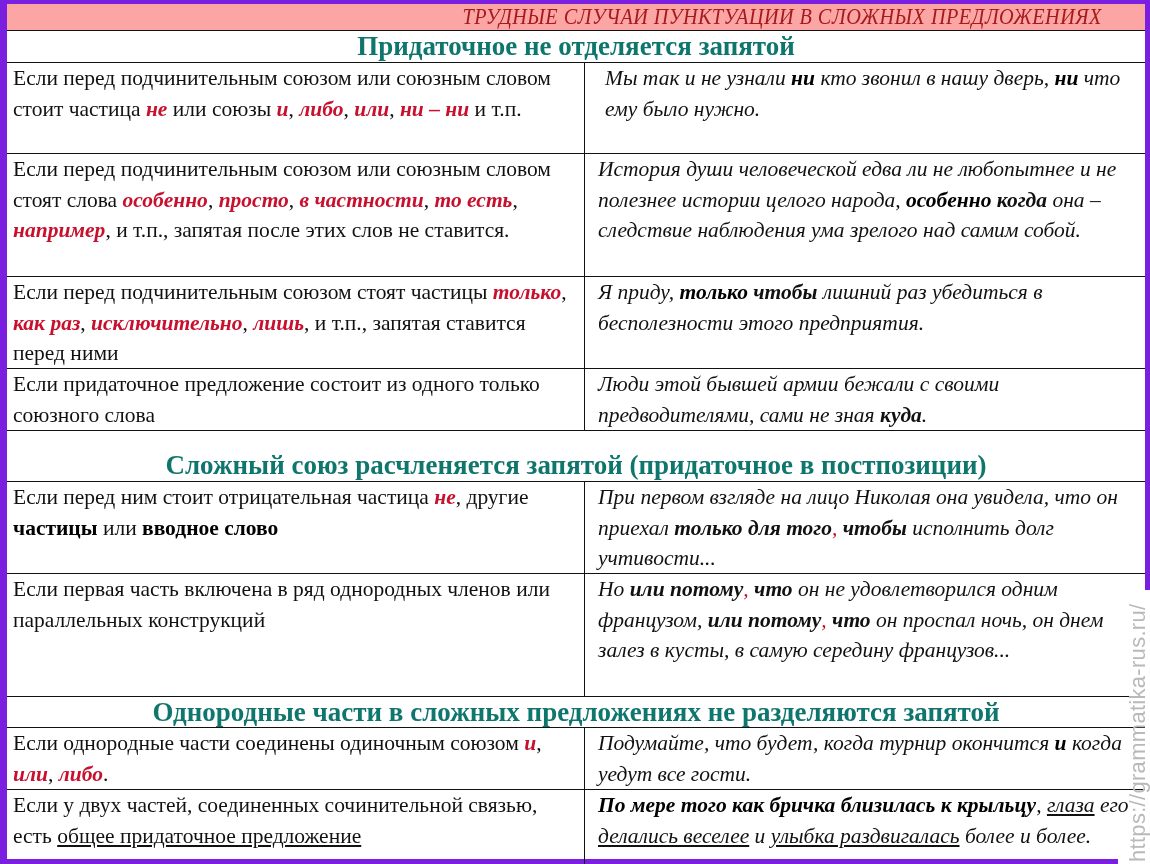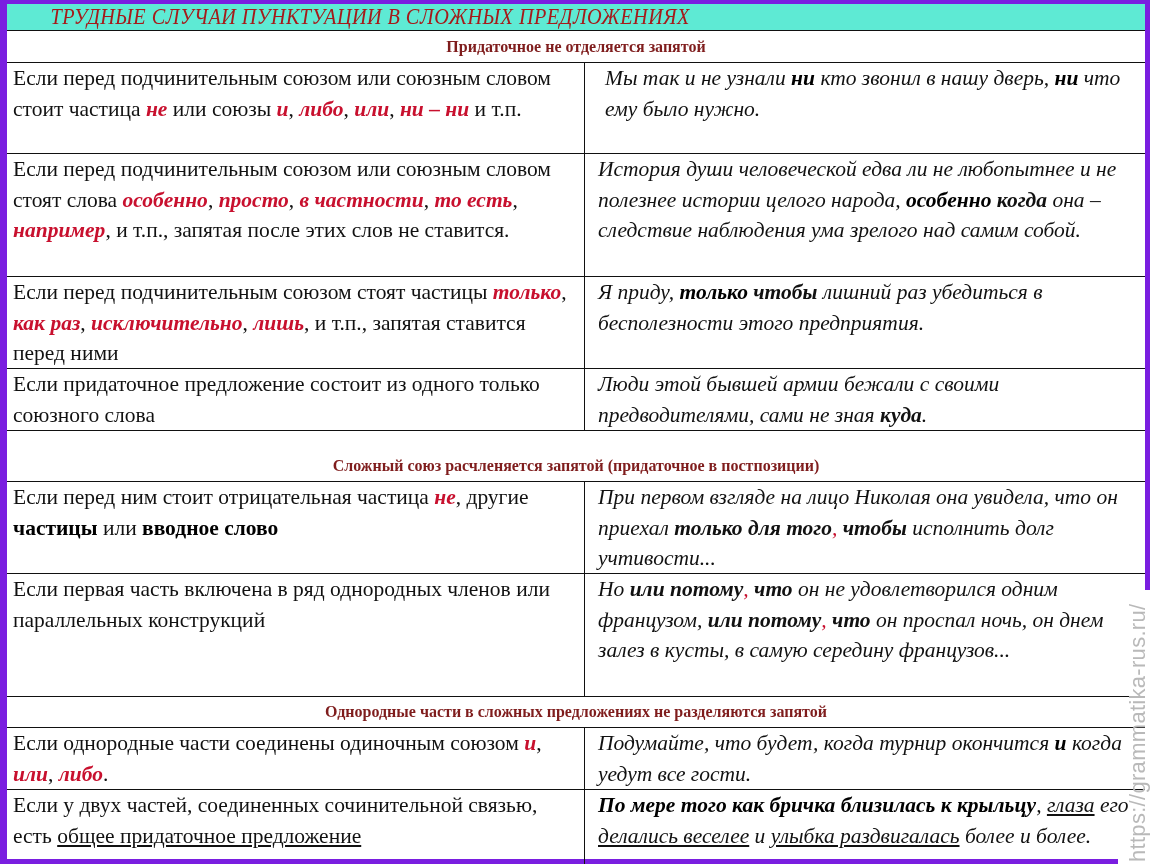"ТРУДНЫЕ СЛУЧАИ ПУНКТУАЦИИ В СЛОЖНЫХ" .title-row { background: #5eead4 -> #fca5a5; text-align: left -> right }
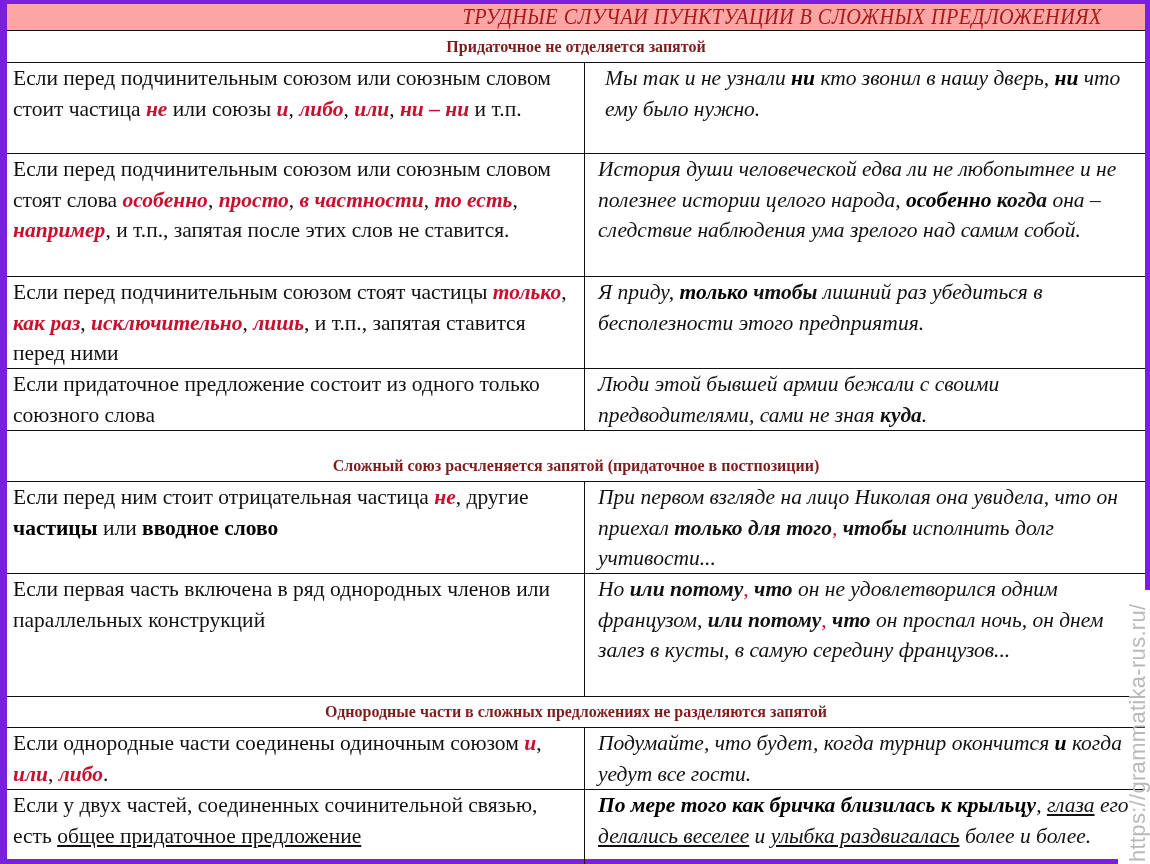"Придаточное не отделяется запятой" .section-row { color: #7f1d1d -> #0f766e; font-size: 16px -> 27px }
